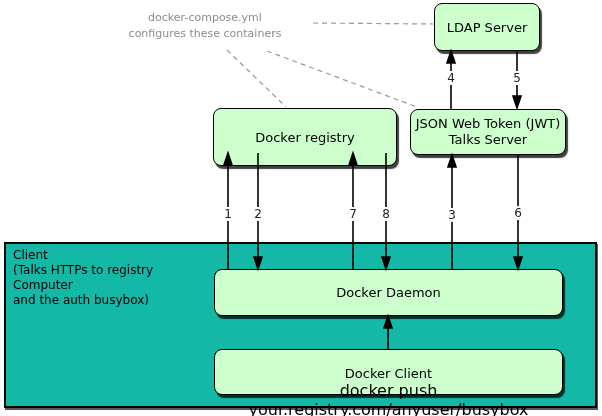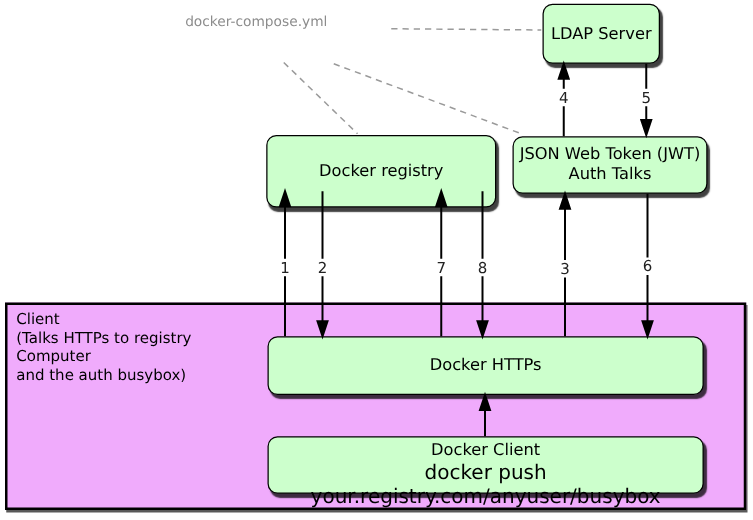"configures these containers" div { html: none -> <div>configures these containers</div> }
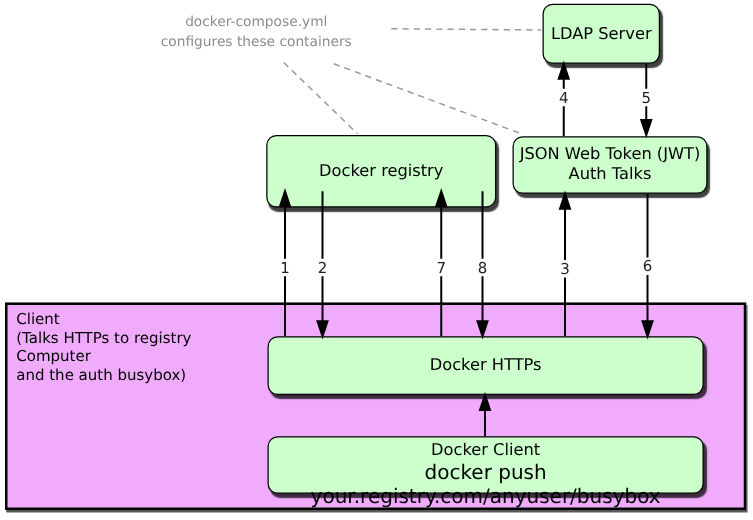"LDAP Server" #node-ldap { width: 94px -> 106px }
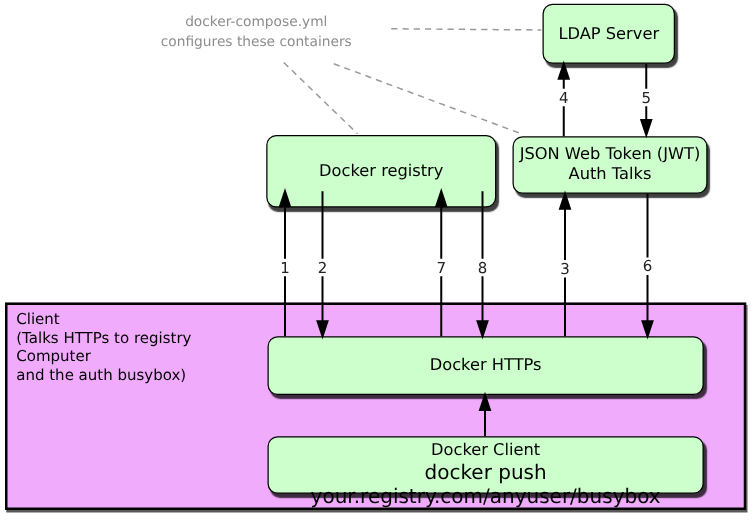"Auth Talks" span { text: Auth Talks -> Talks Server }
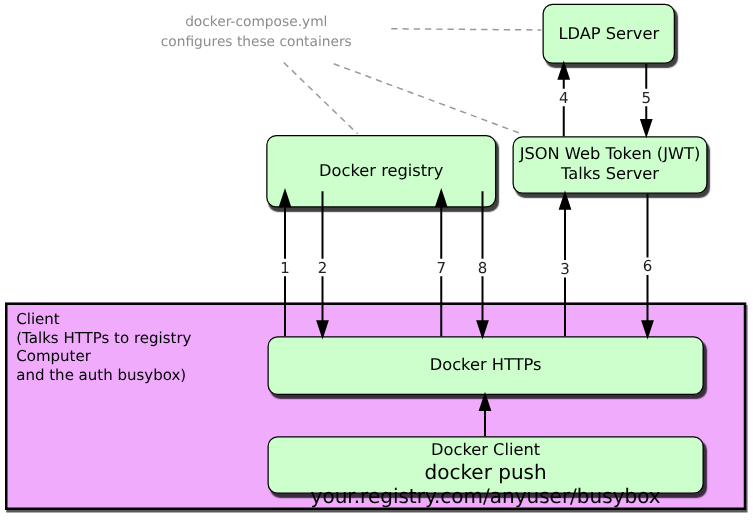"Client" .client-computer { background: #f0abfc -> #14b8a6 }
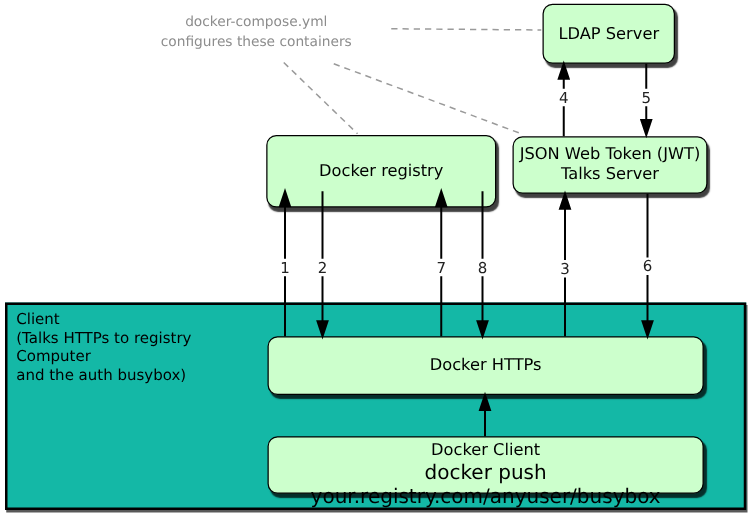"Docker HTTPs" span { text: HTTPs -> Daemon }
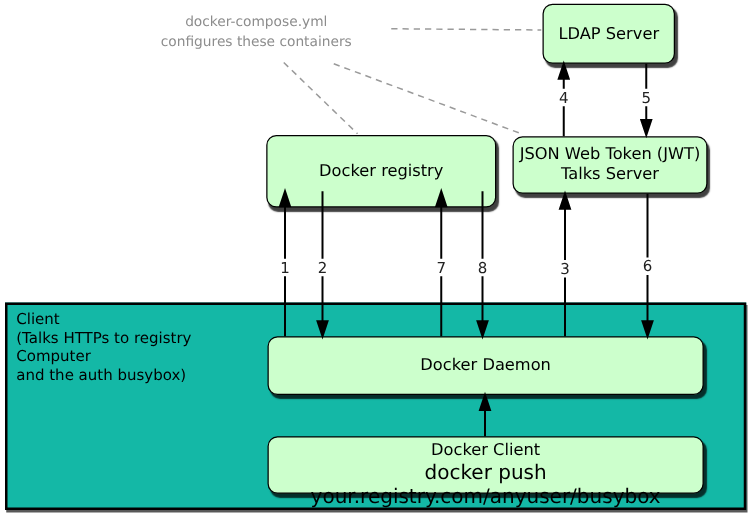"Docker Client" #node-client { padding: 3px 0 5px -> 16px 0 5px }
